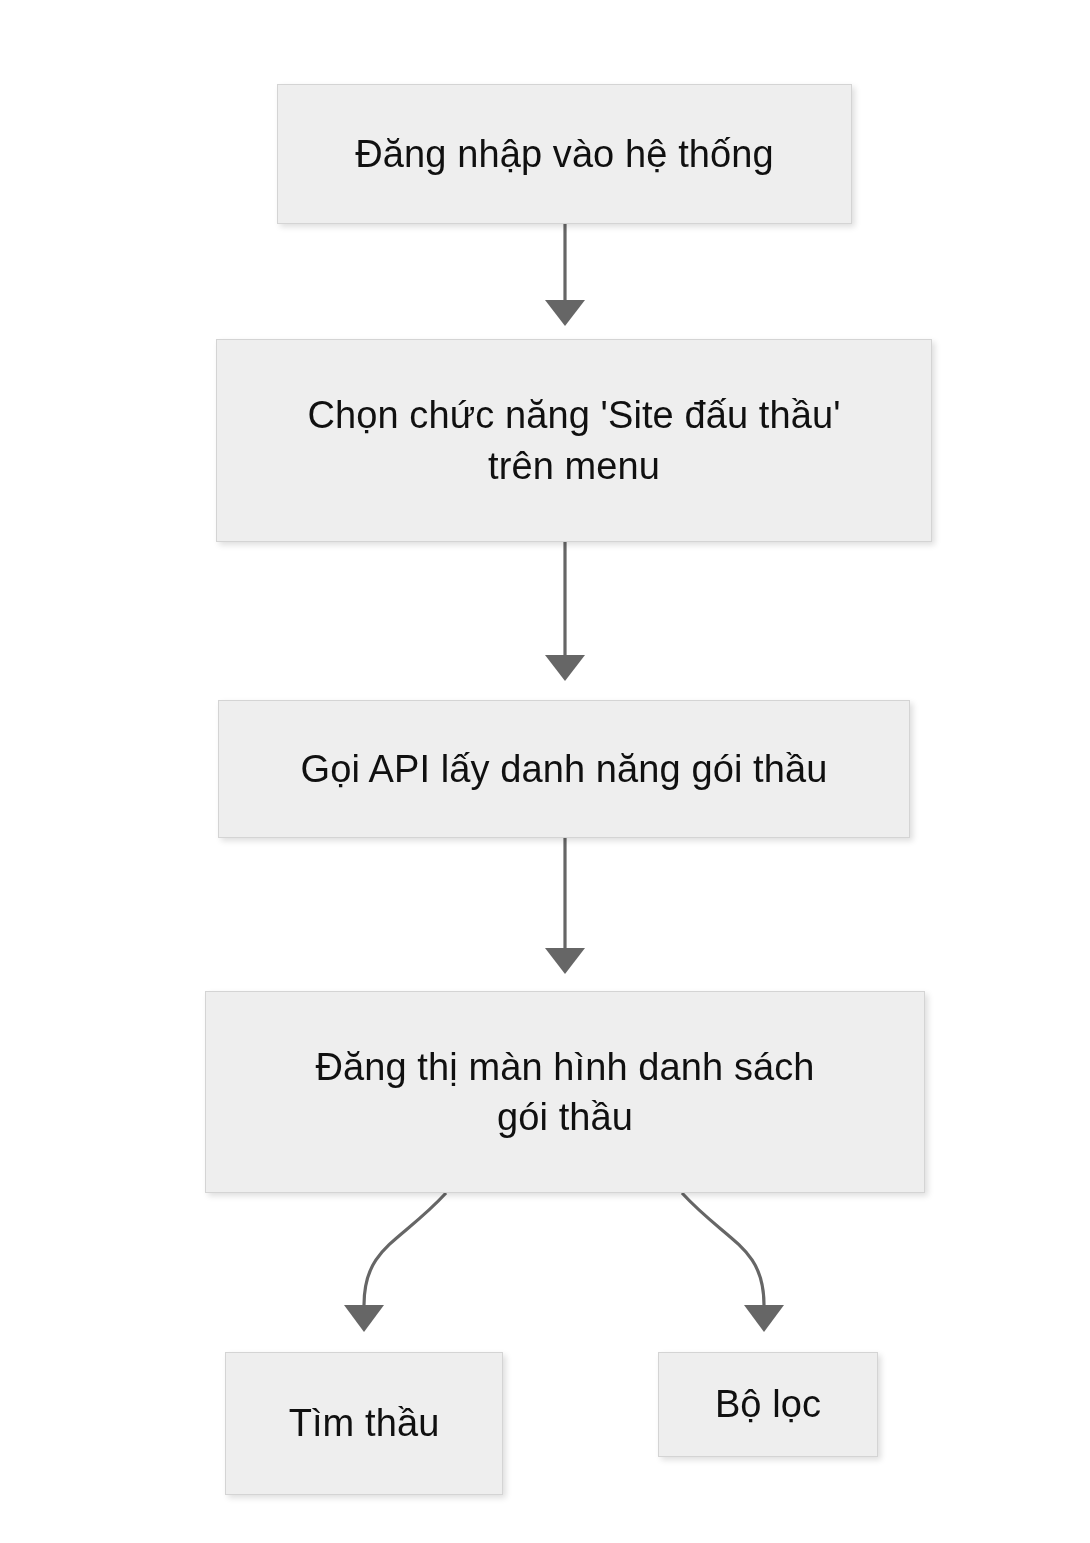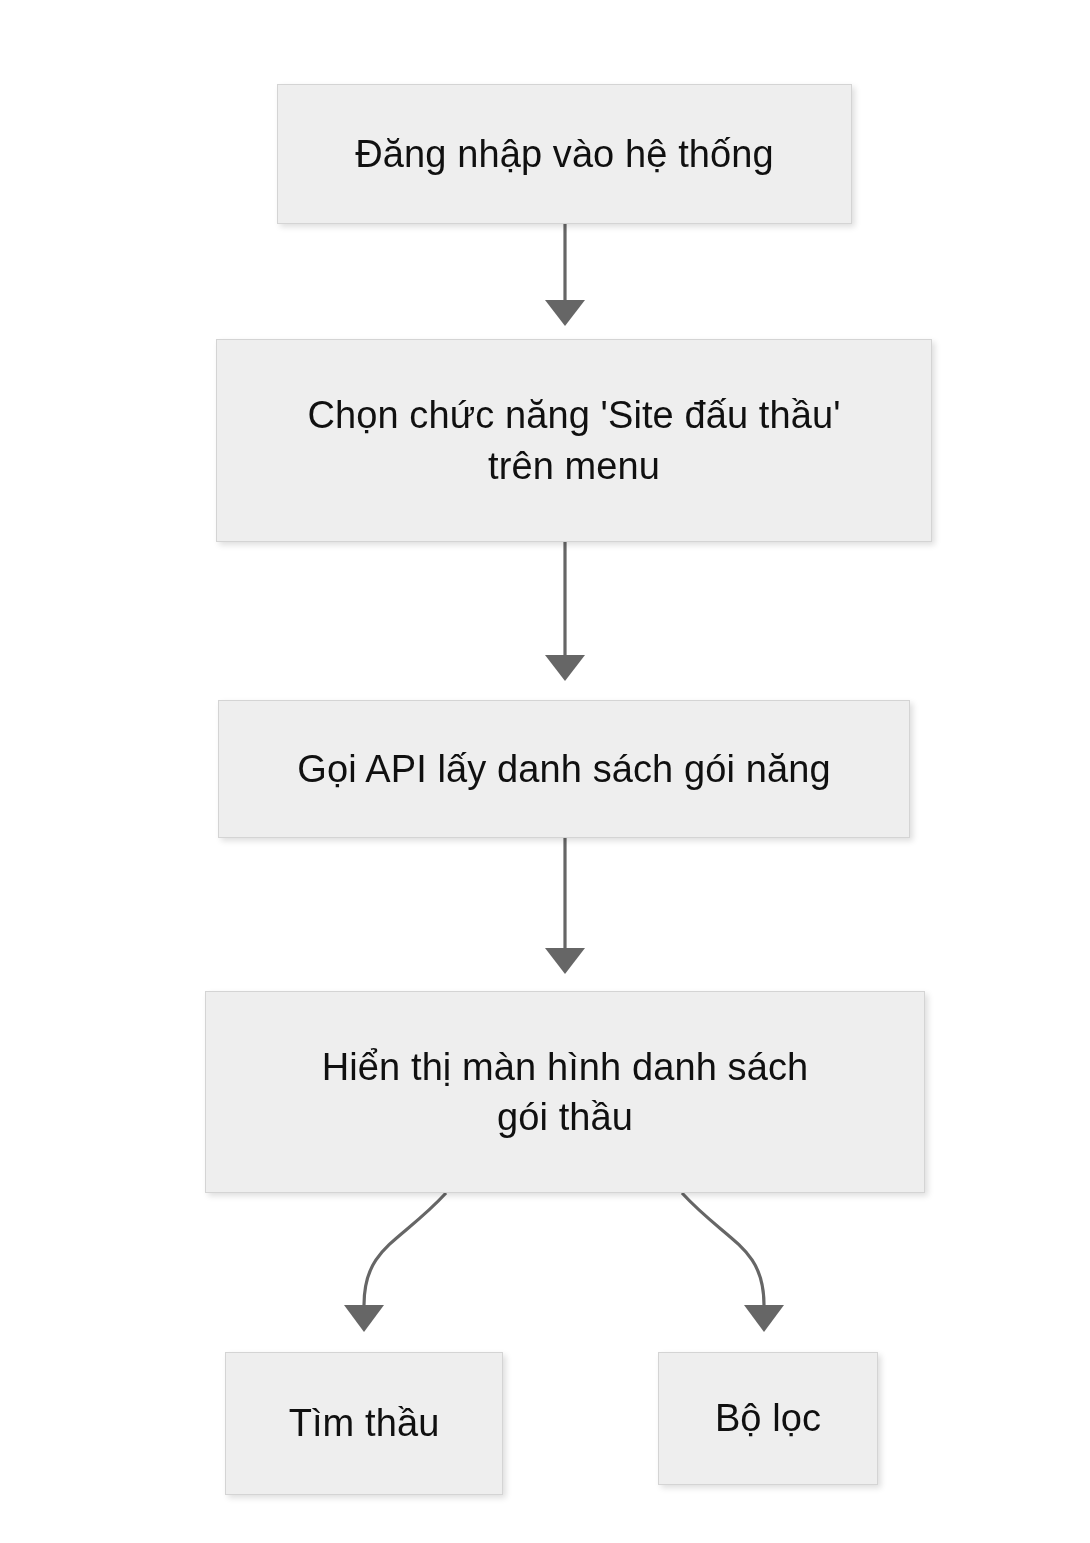"Gọi API lấy danh sách" span.node-label { text: sách gói năng -> năng gói thầu }
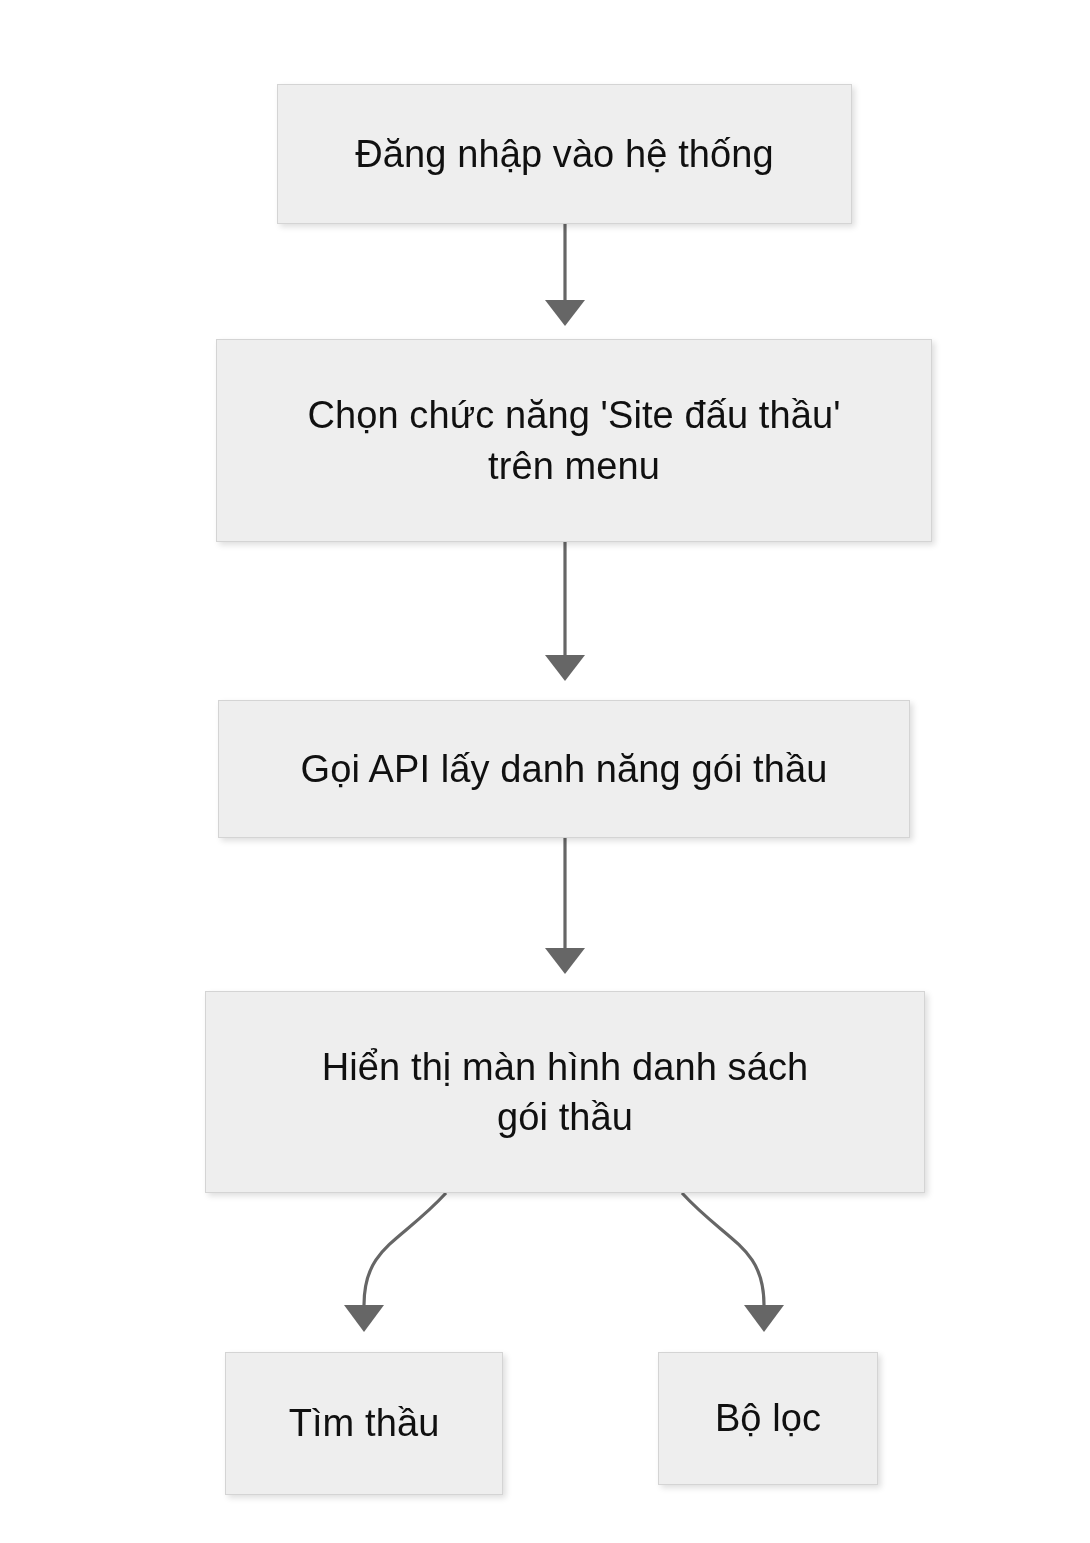"Hiển thị màn hình danh" span.node-label { text: Hiển -> Đăng }
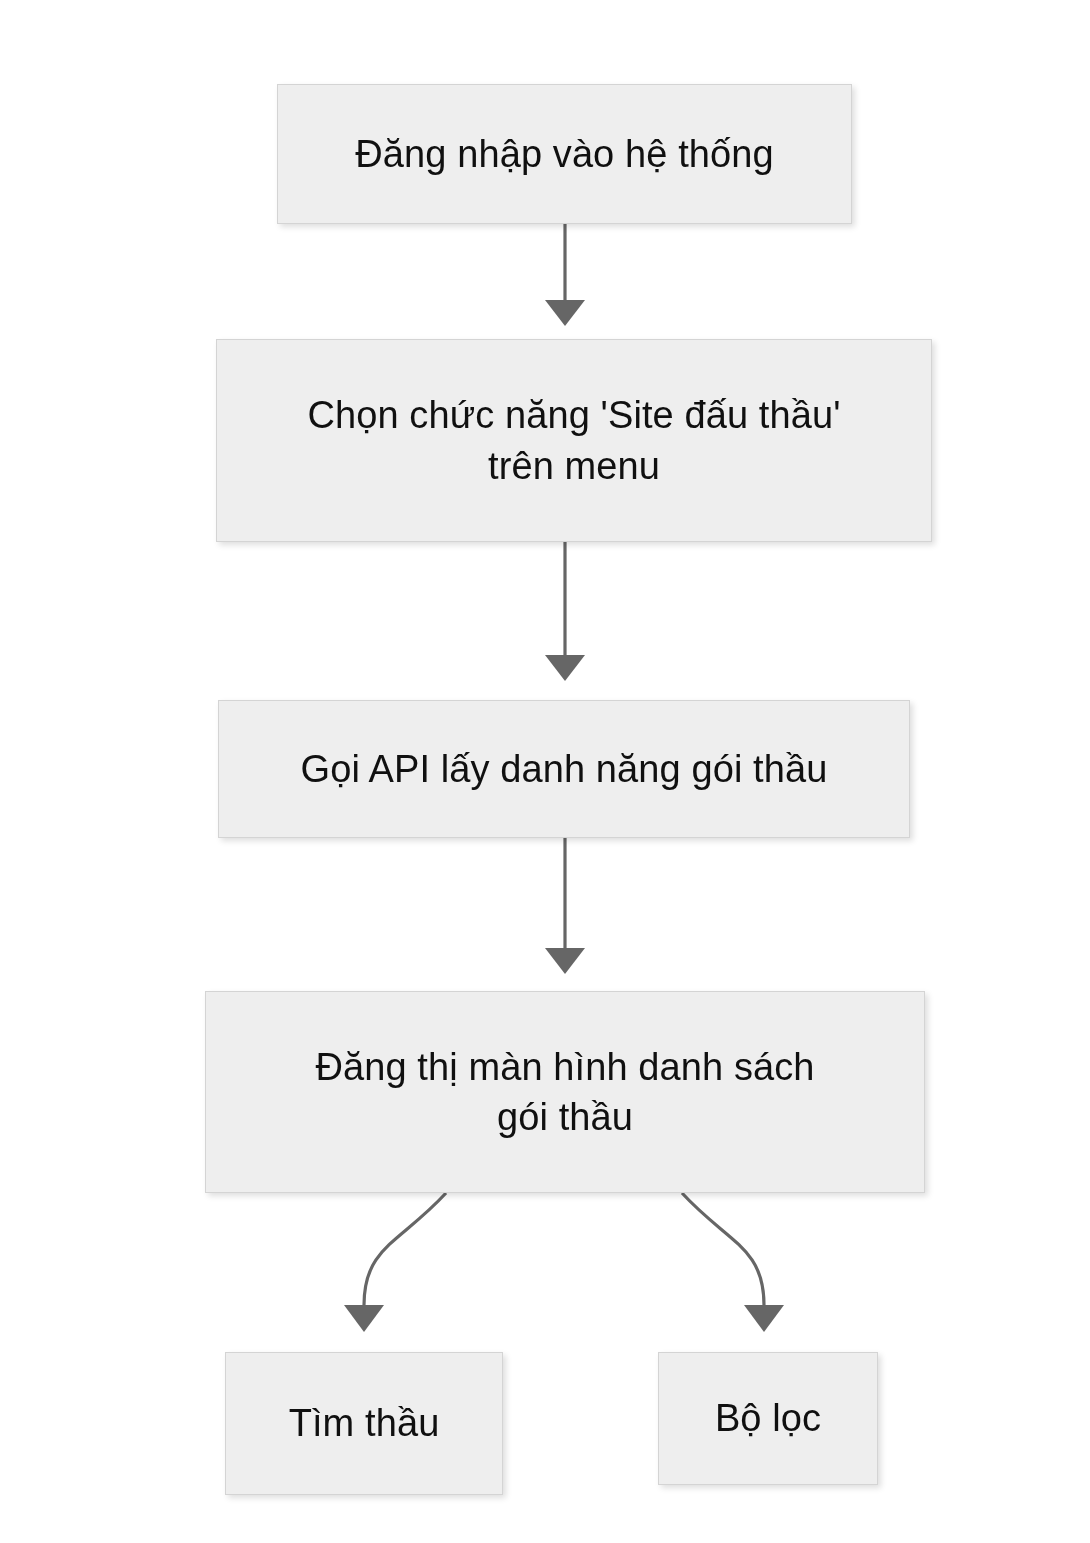"Bộ lọc" div.node { height: 133px -> 105px }
